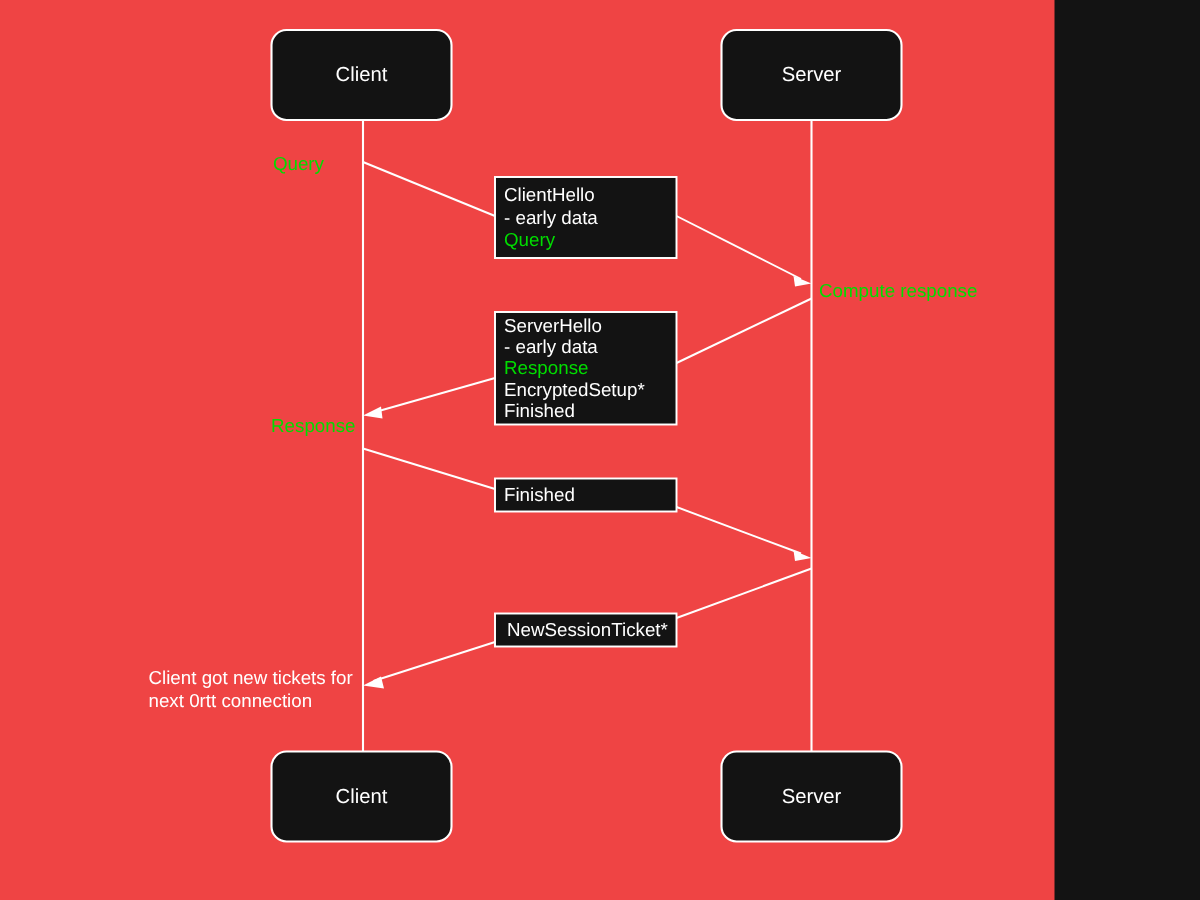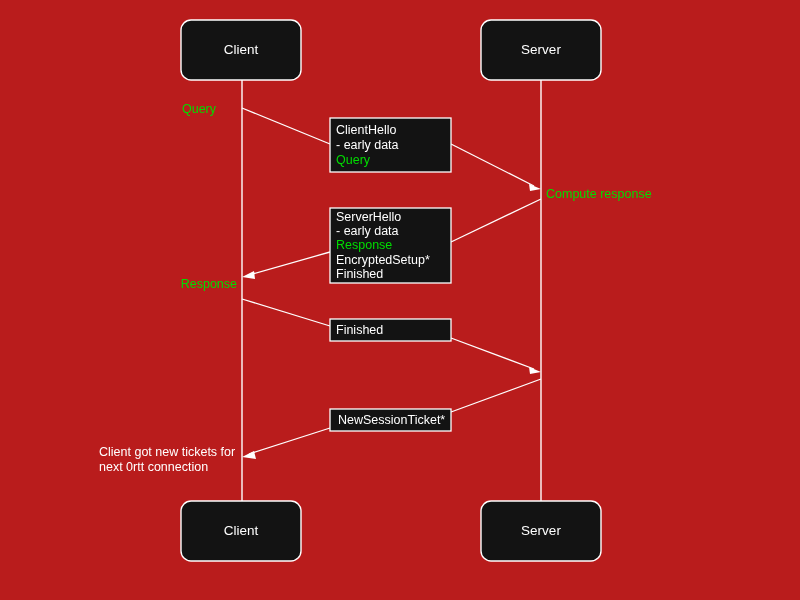"Client" #stage { background: #b91c1c -> #ef4444; width: 800px -> 703px }
